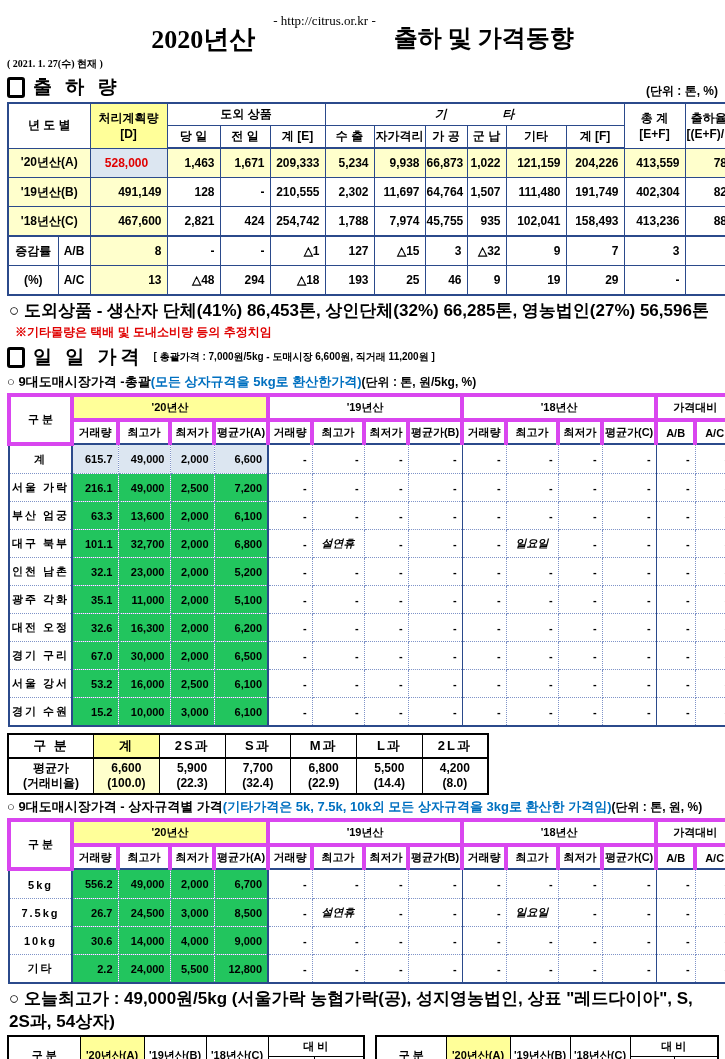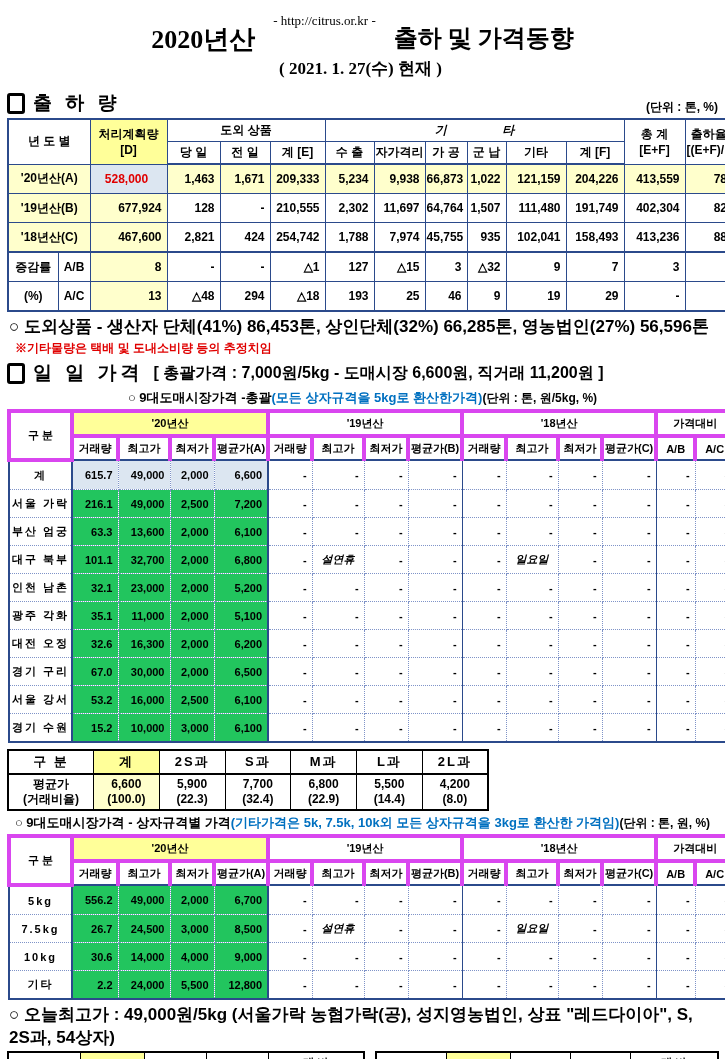"( 2021. 1. 27(수) 현재" .asof { font-size: 17px -> 10px; margin: 0 4px 10px 0 -> 0 4px 3px 0; text-align: center -> left }
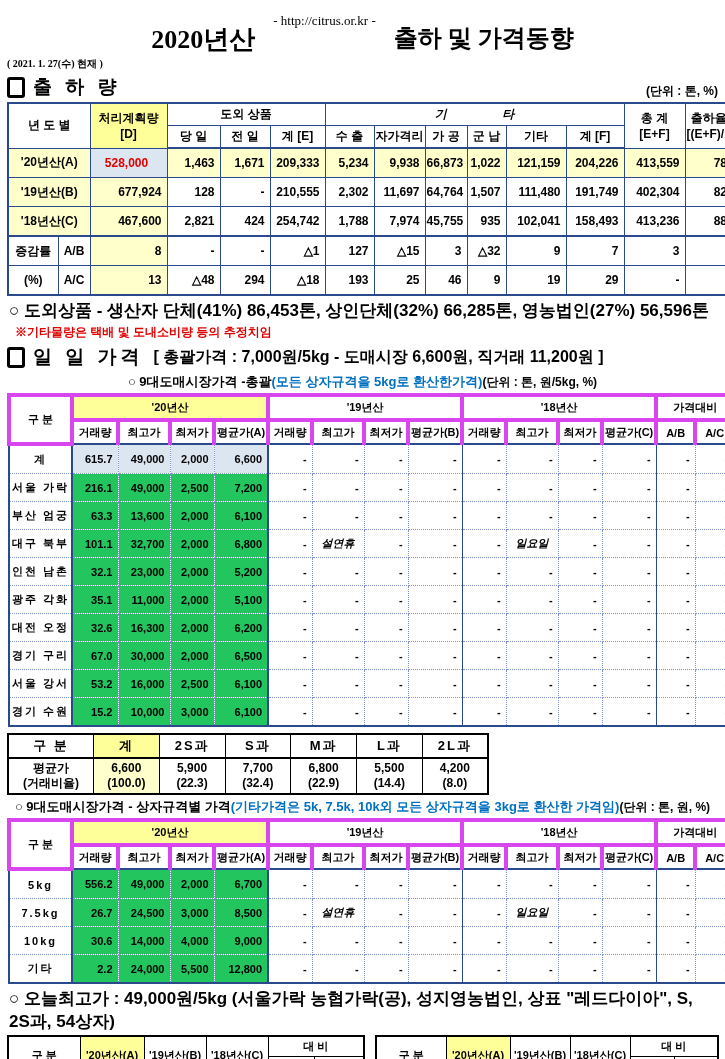"677,924" td { text: 677,924 -> 491,149 }
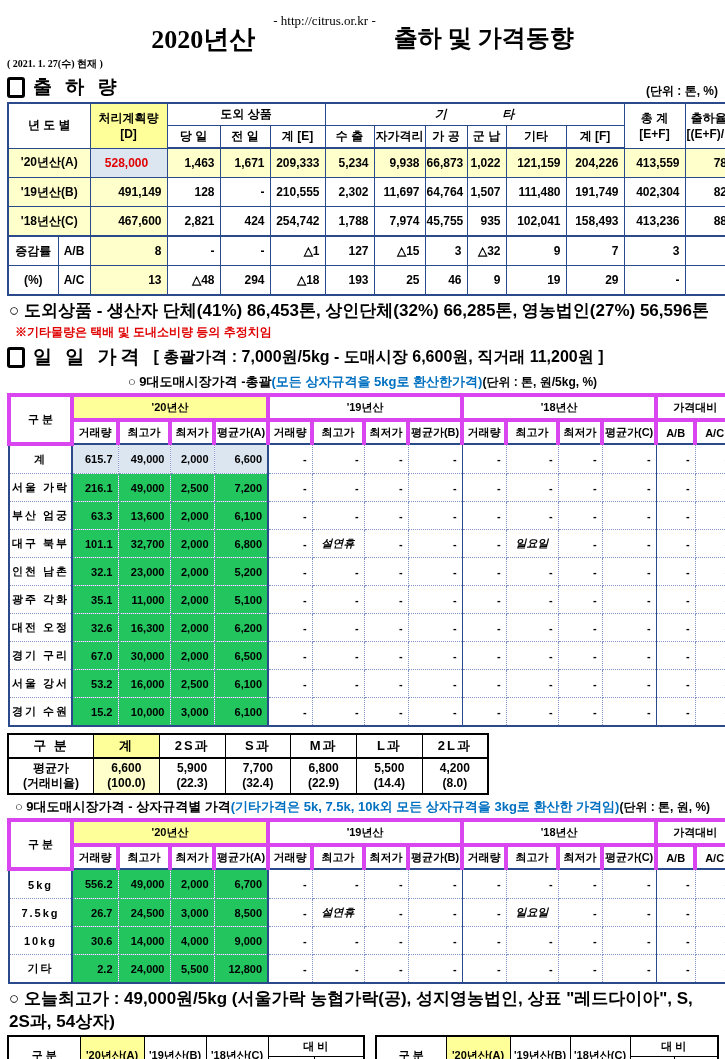"[ 총괄가격 : 7,000원/5kg -" .sec-detail { font-size: 16px -> 10px }
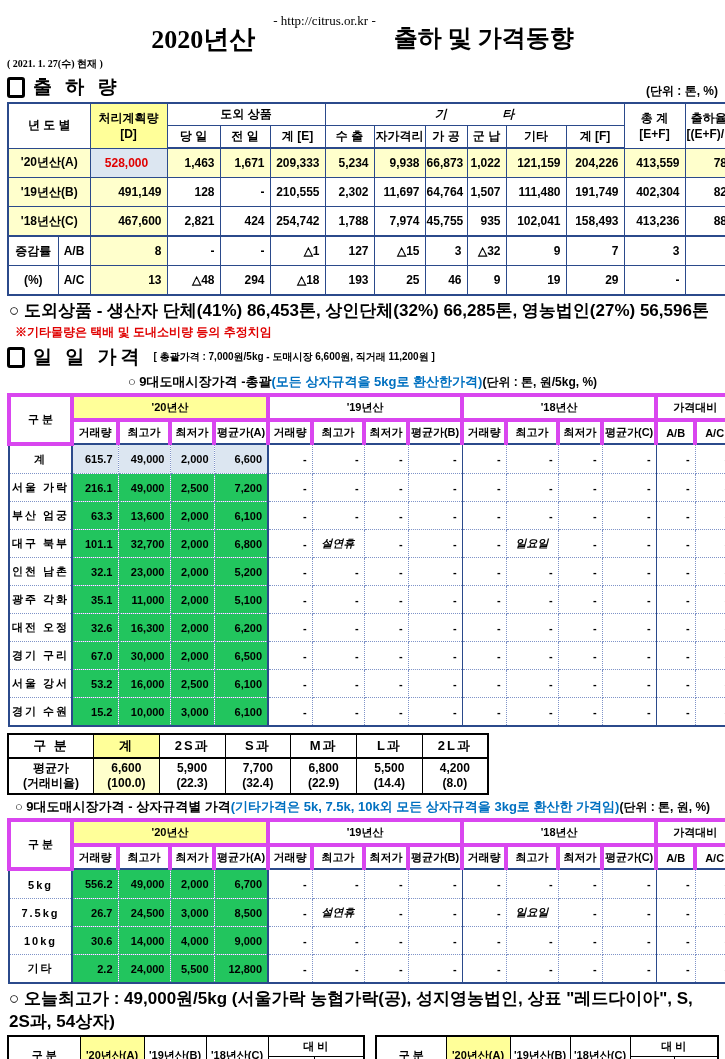"○ 9대도매시장가격 -총괄(모든 상자규격을 5kg로" .sub { justify-content: center -> flex-start }
